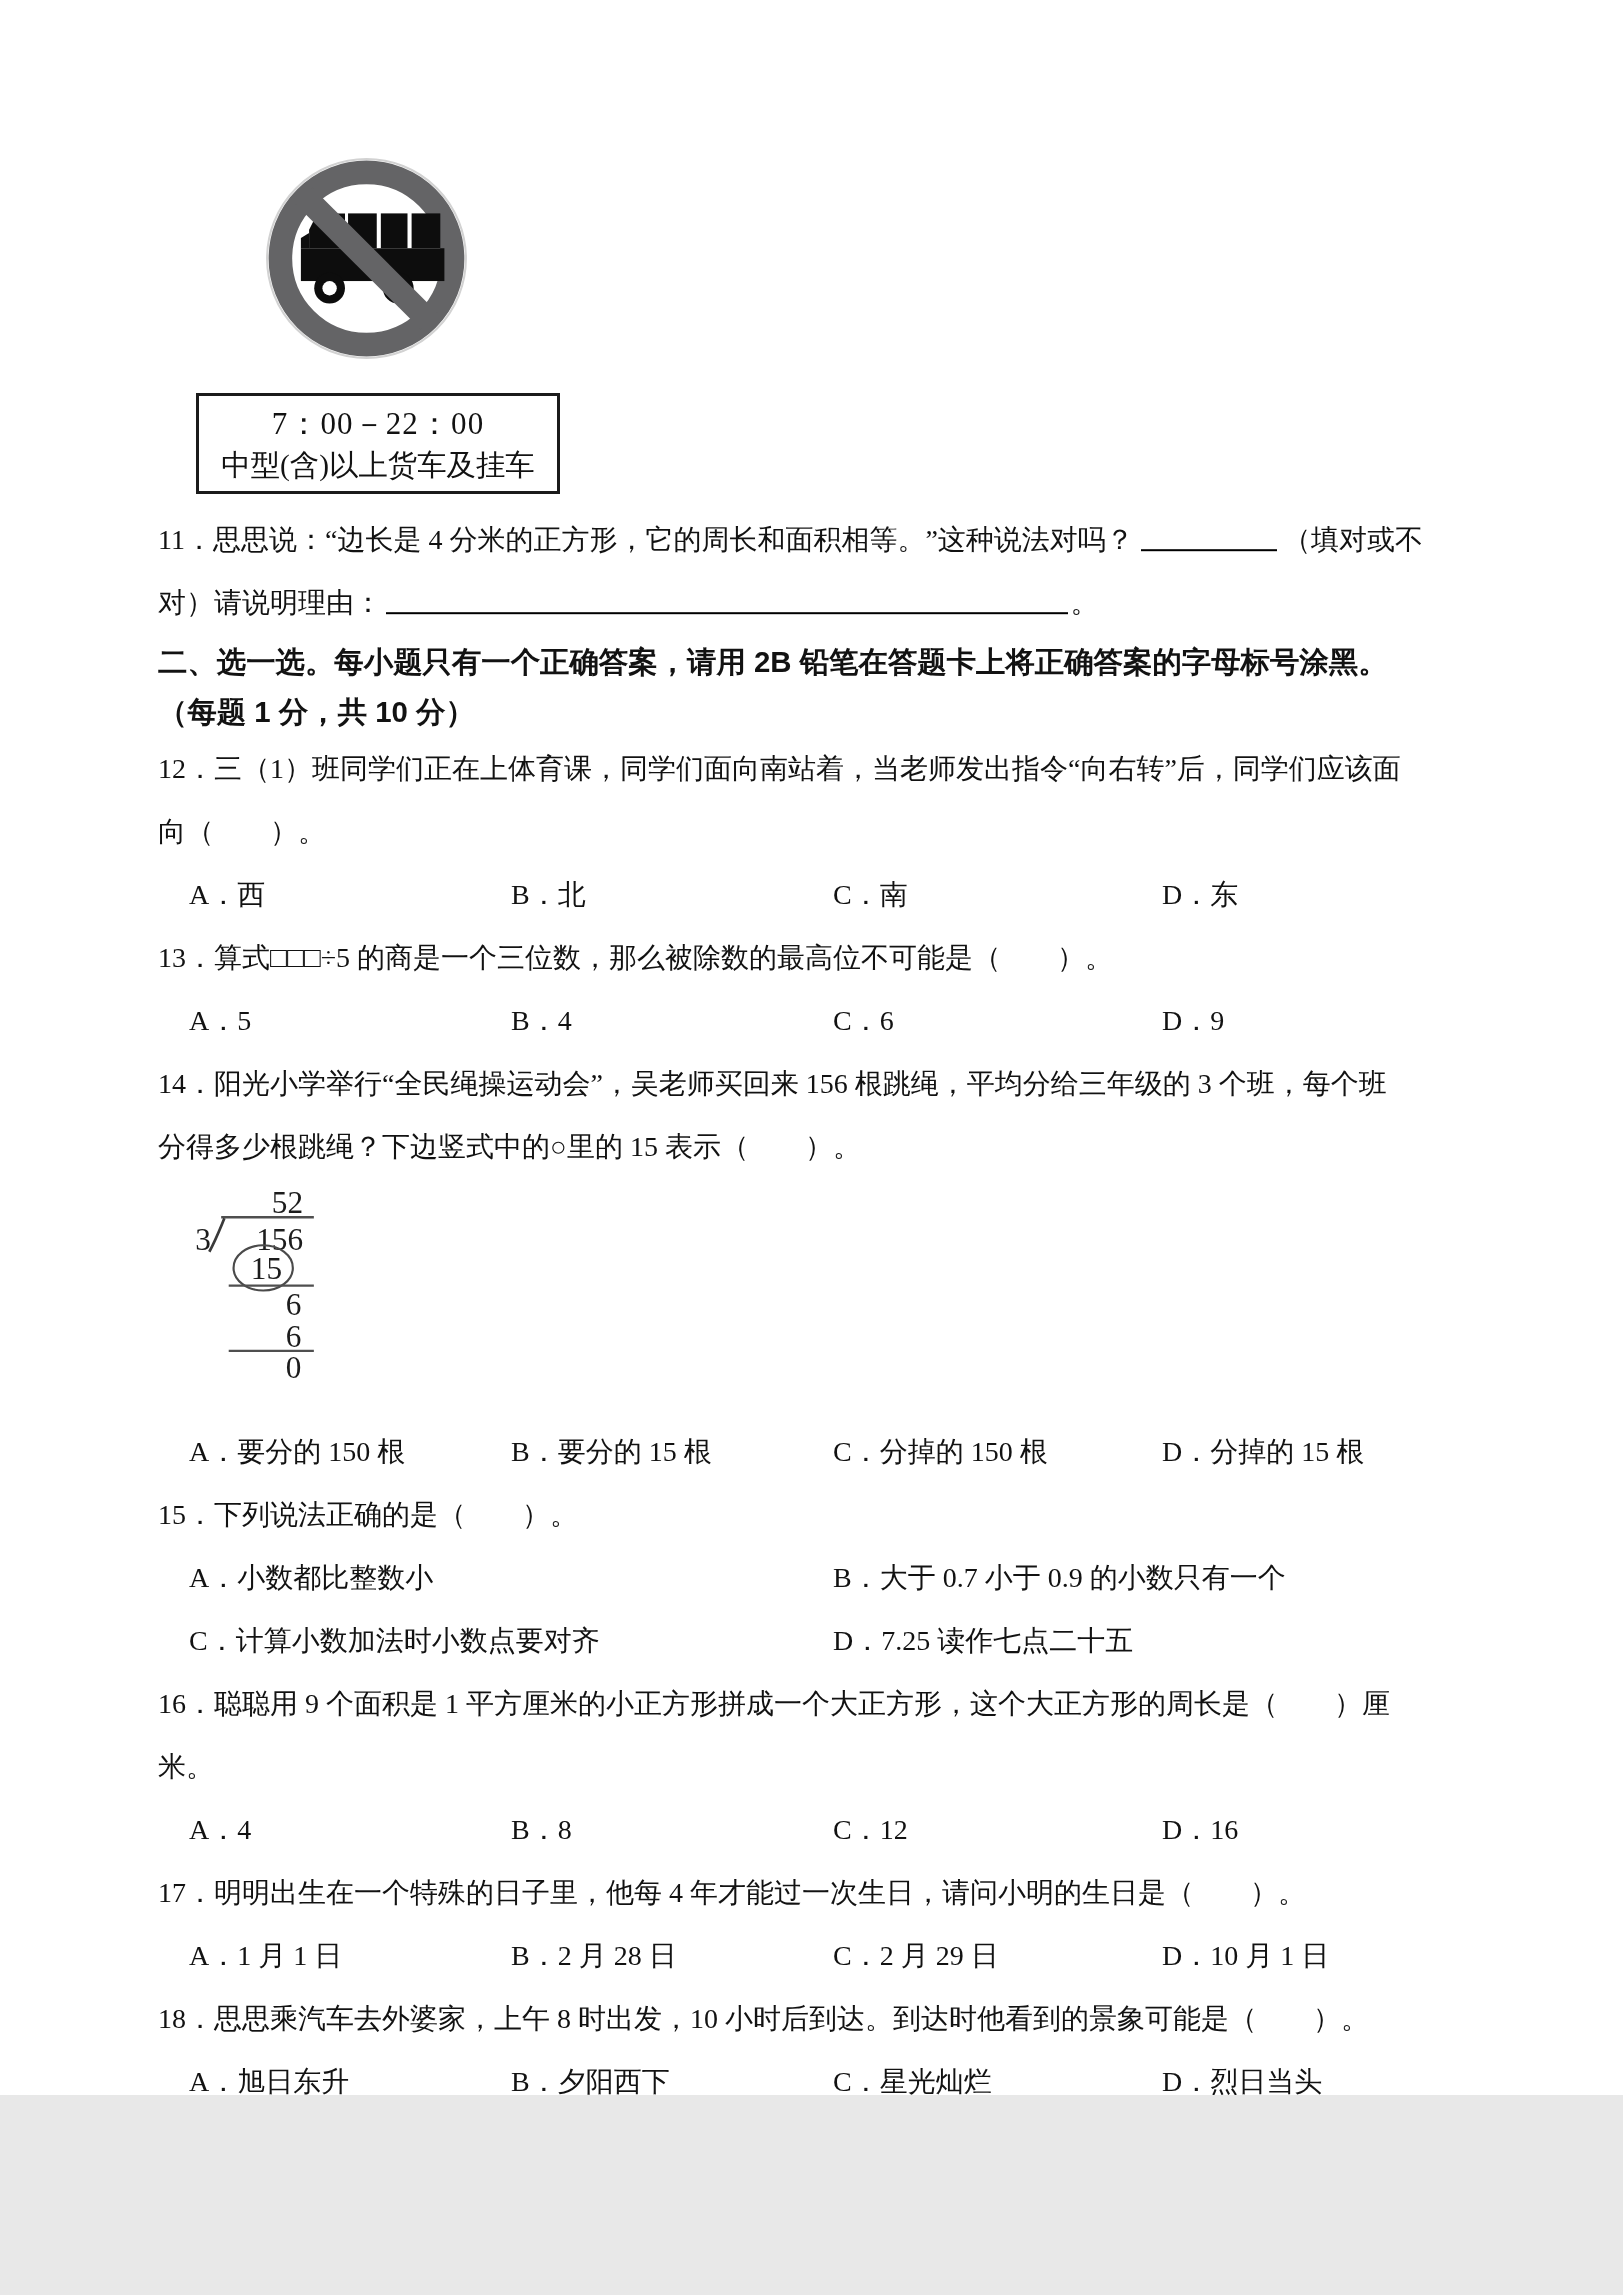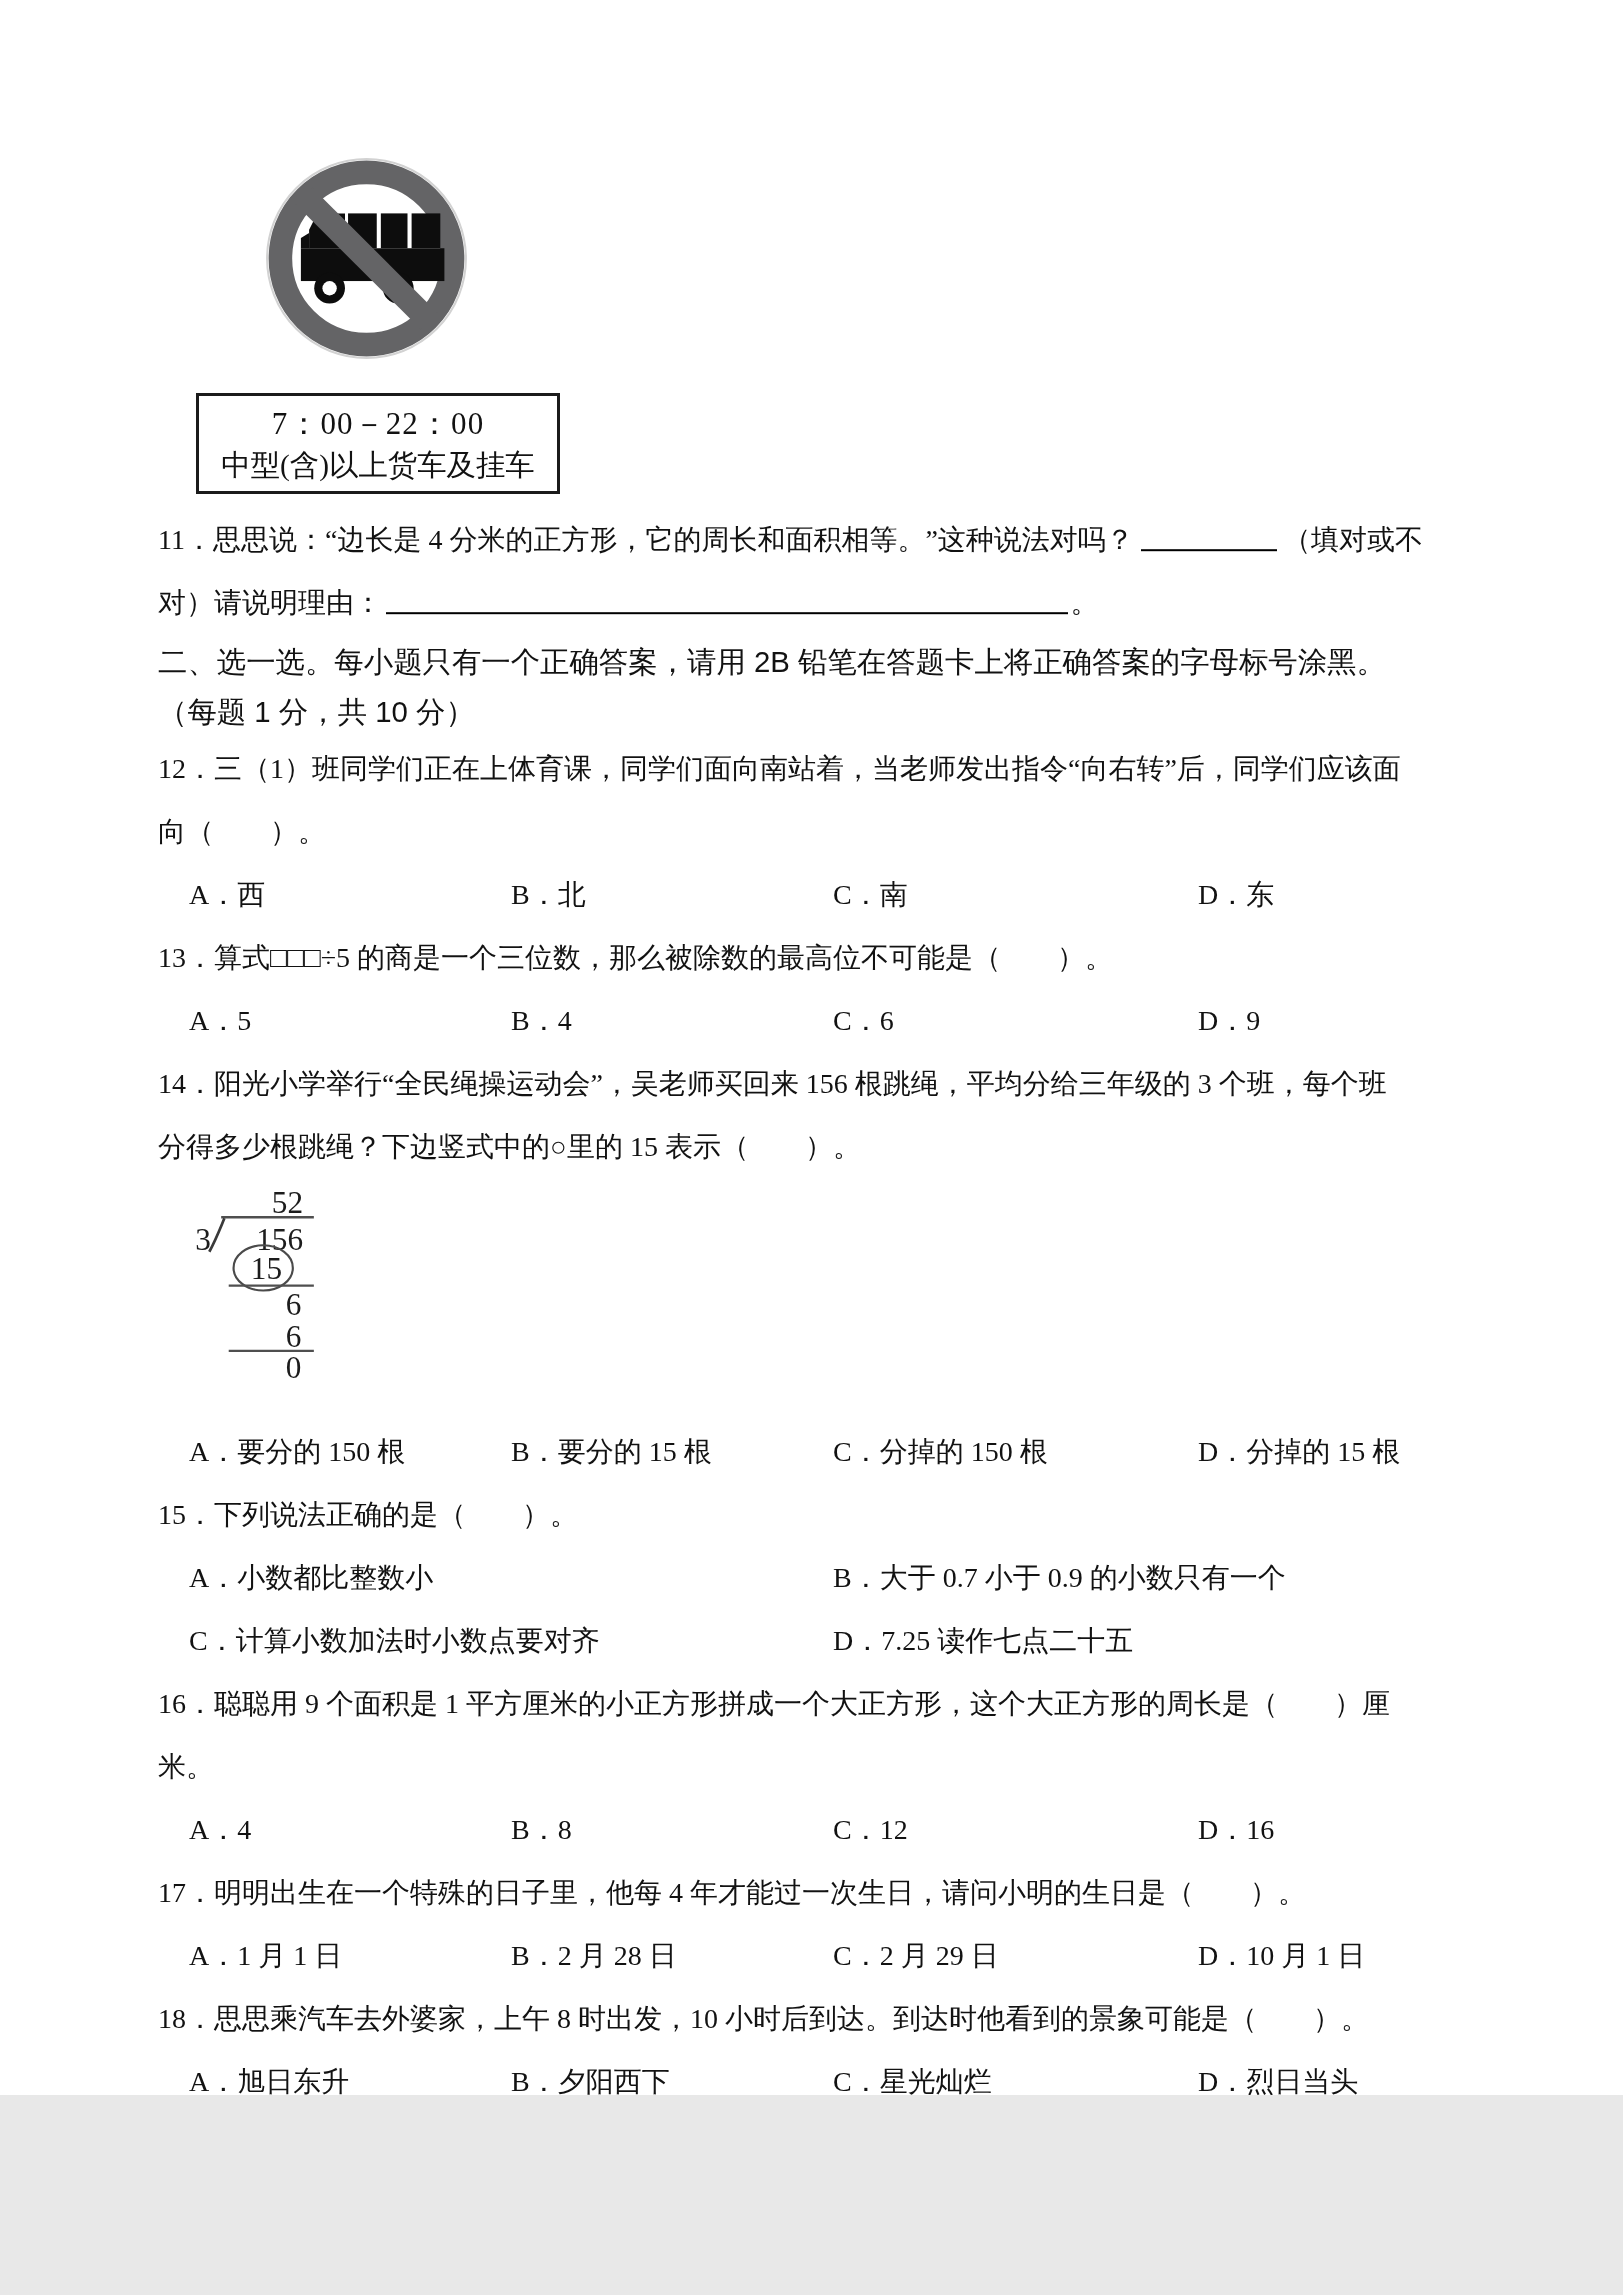"二、选一选。每小题只有一个正确答案，请用 2B" .section-header { font-weight: 400 -> 700 }
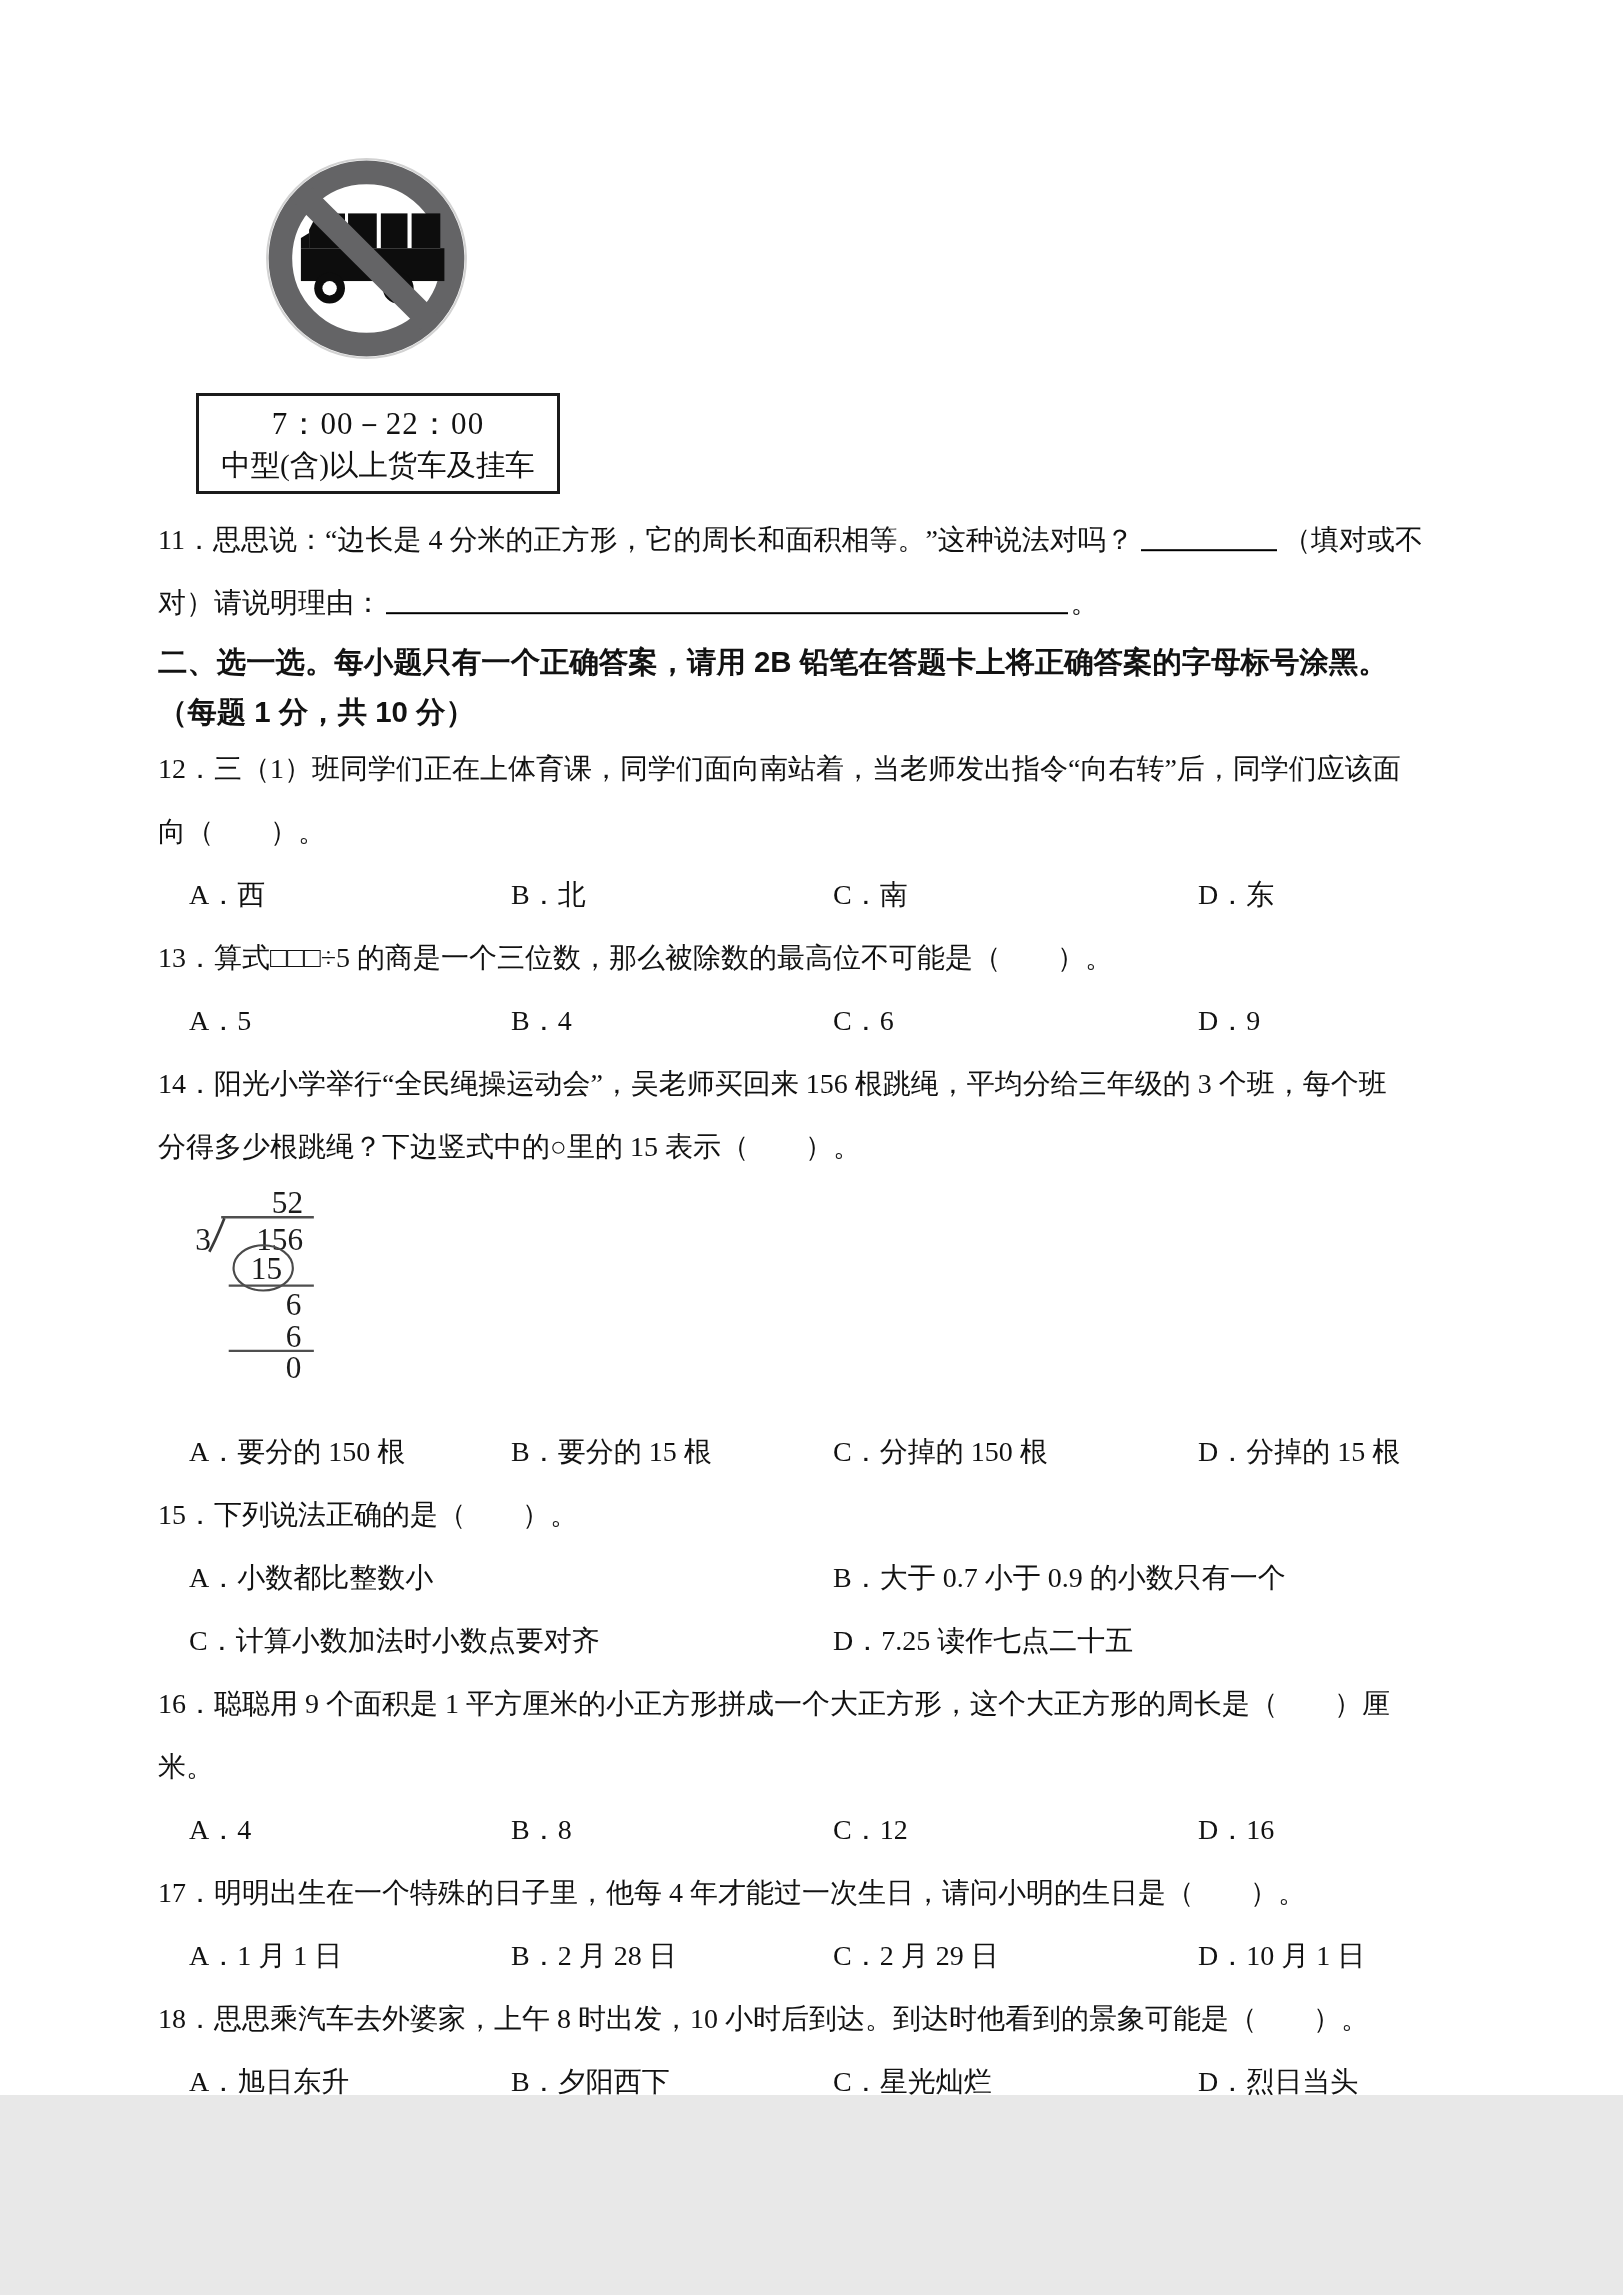"D．东" .opt.c4 { left: 1040px -> 1004px }
